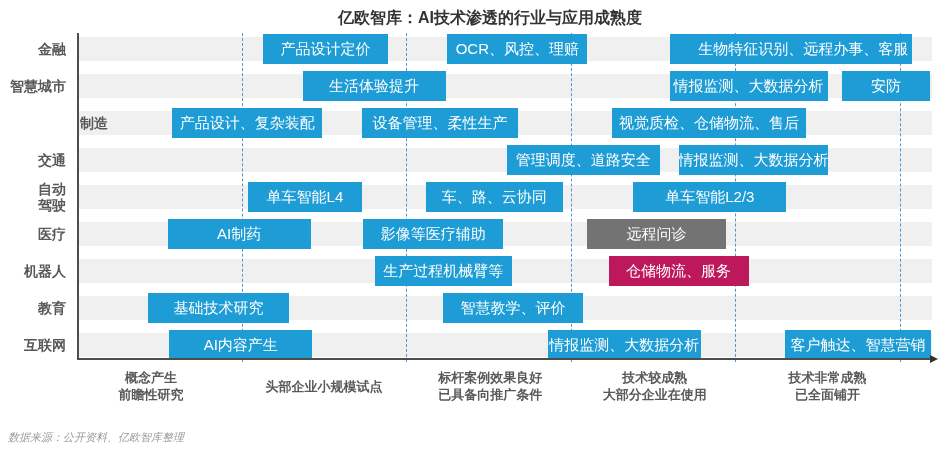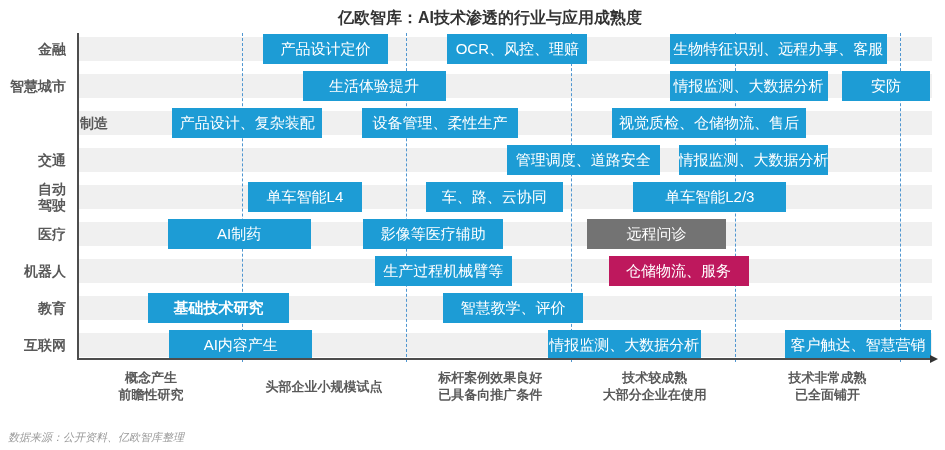"生物特征识别、远程办事、客服" div.abs { padding-left: none -> 25px }
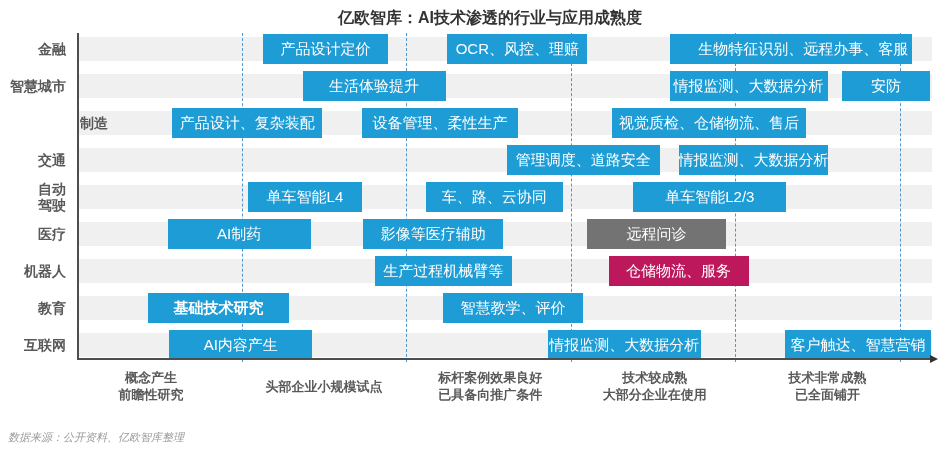"基础技术研究" div.abs { font-weight: bold -> none }
